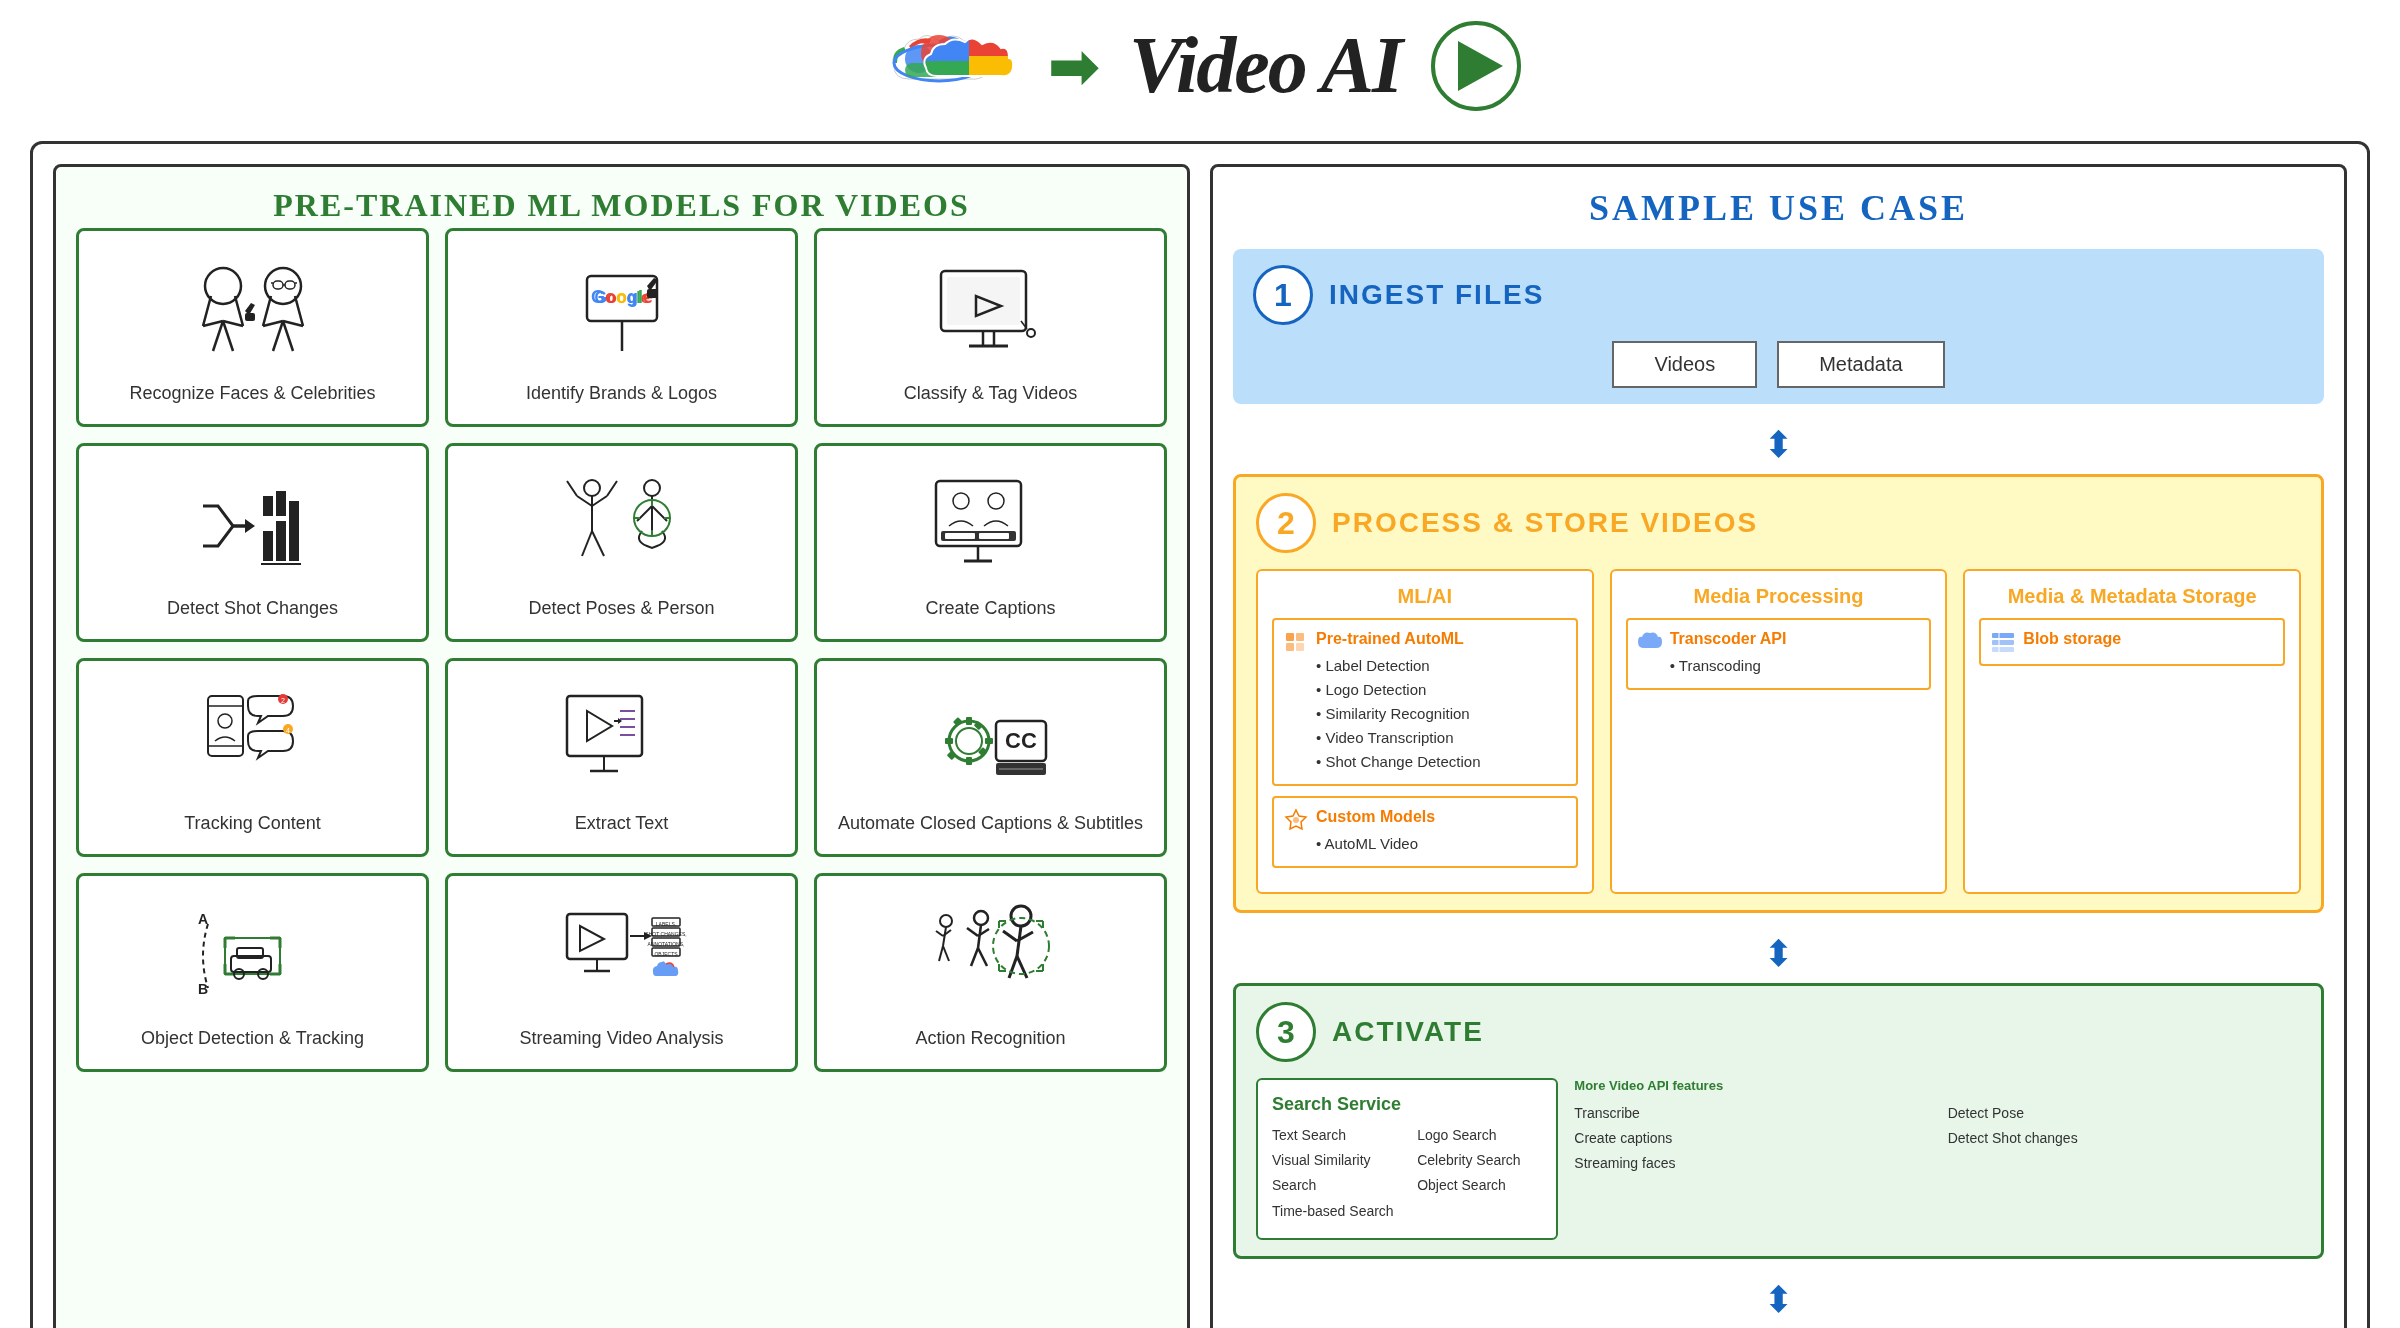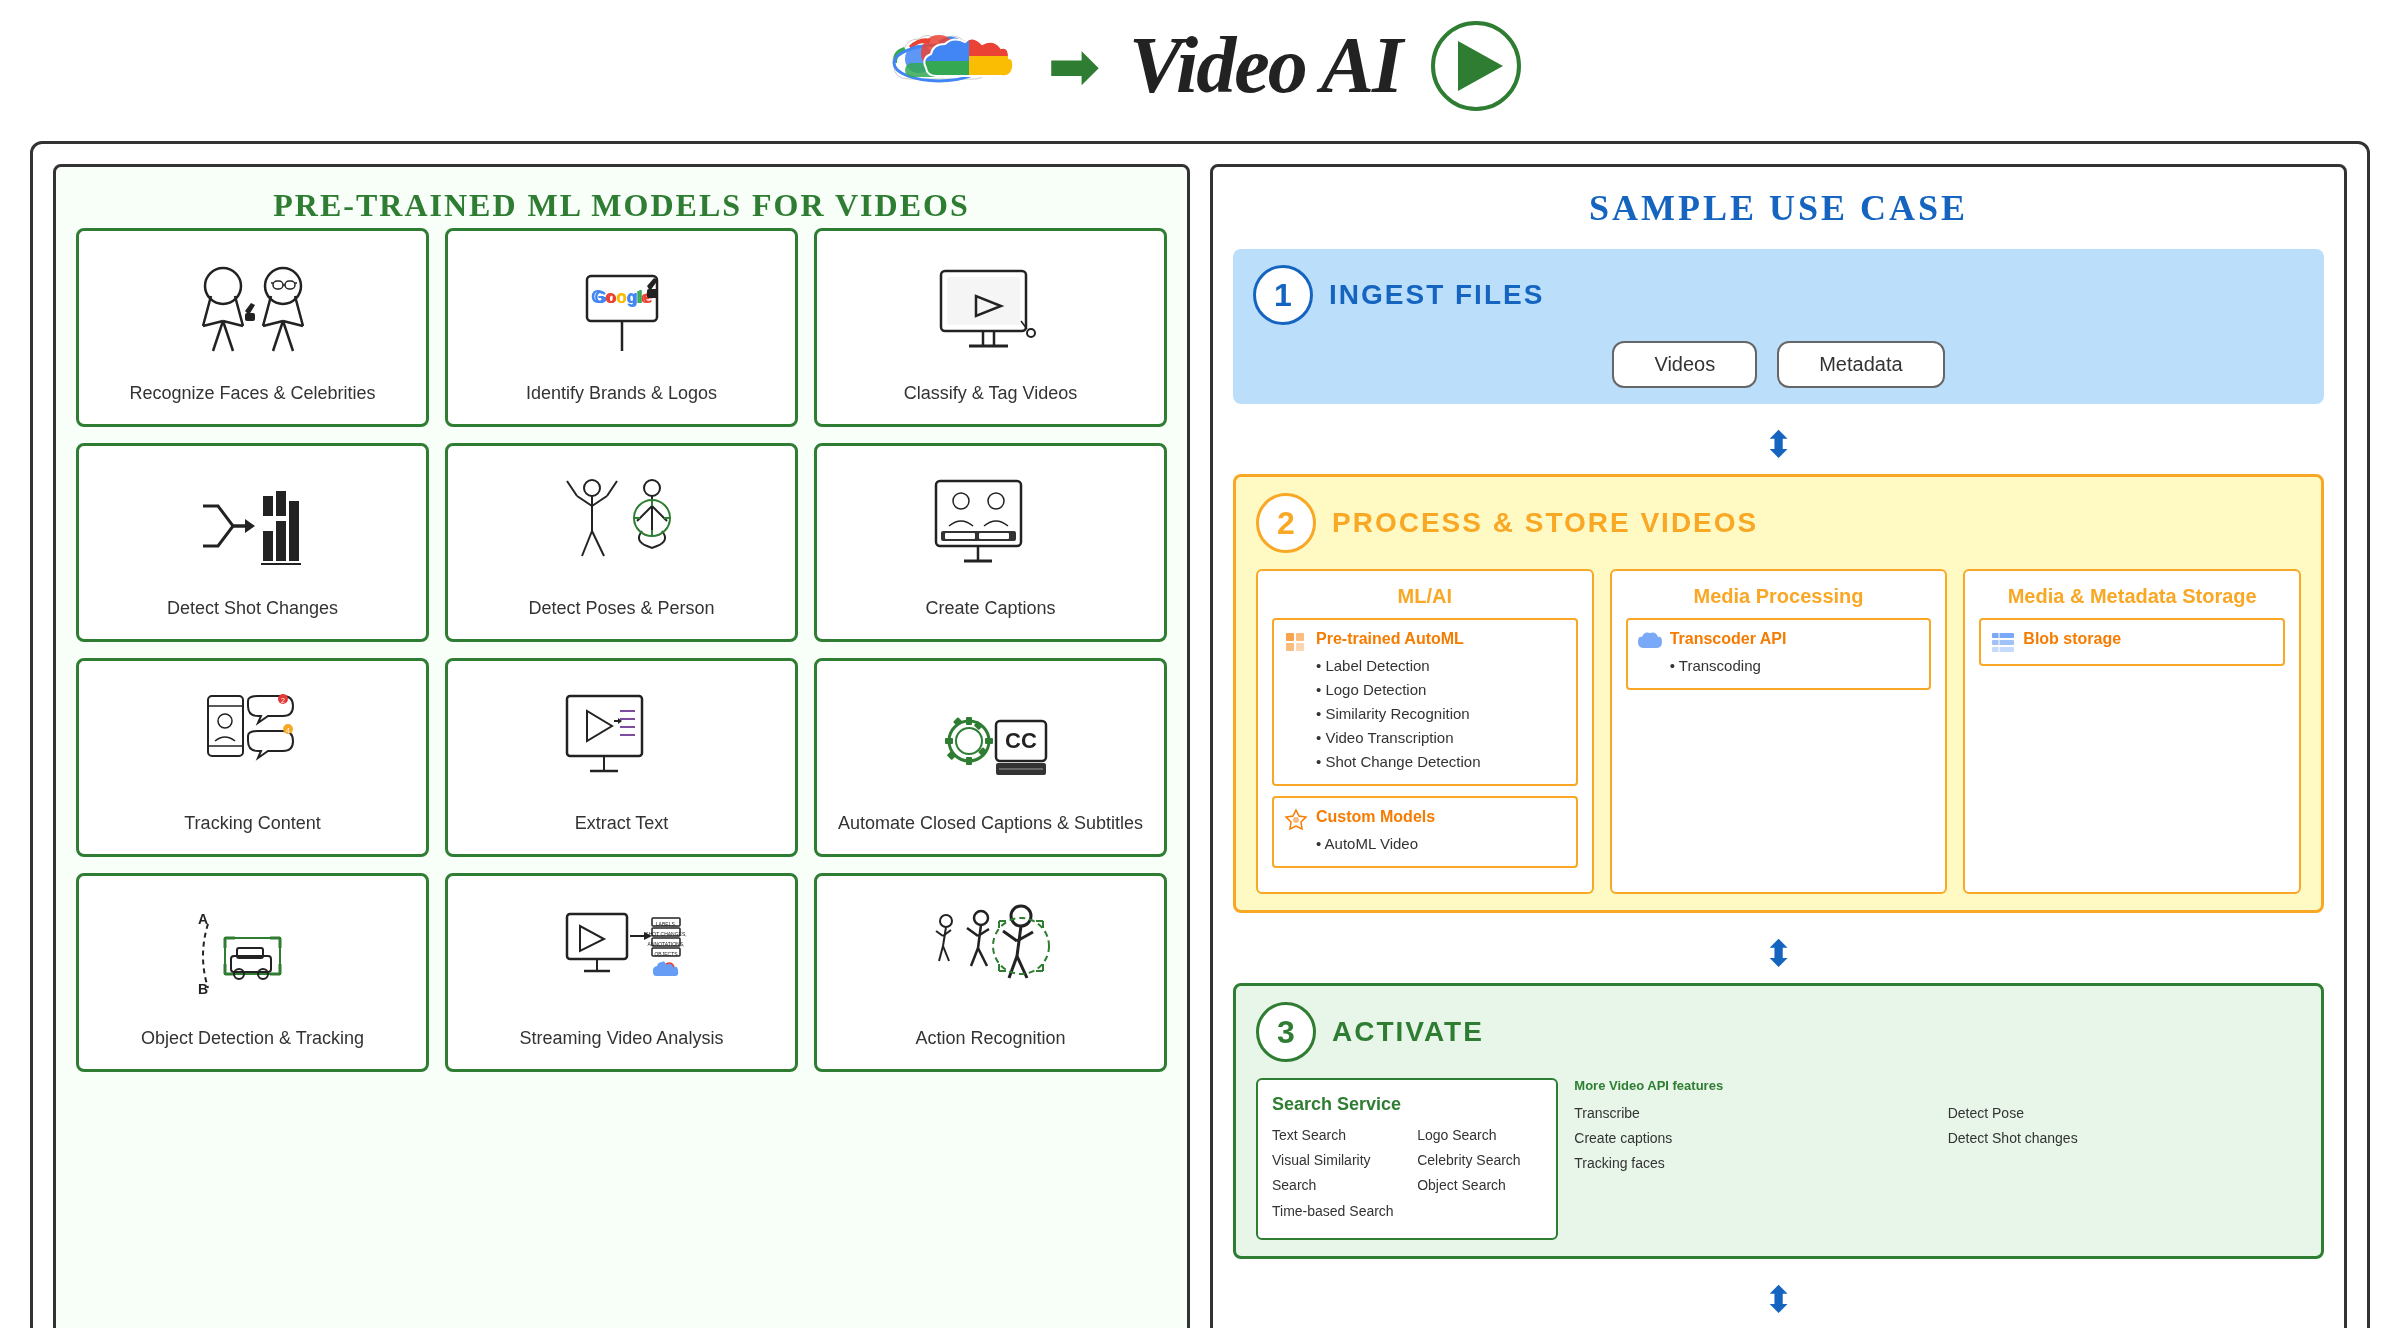"Videos" .ingest-btn { border-radius: 12px -> 0 }
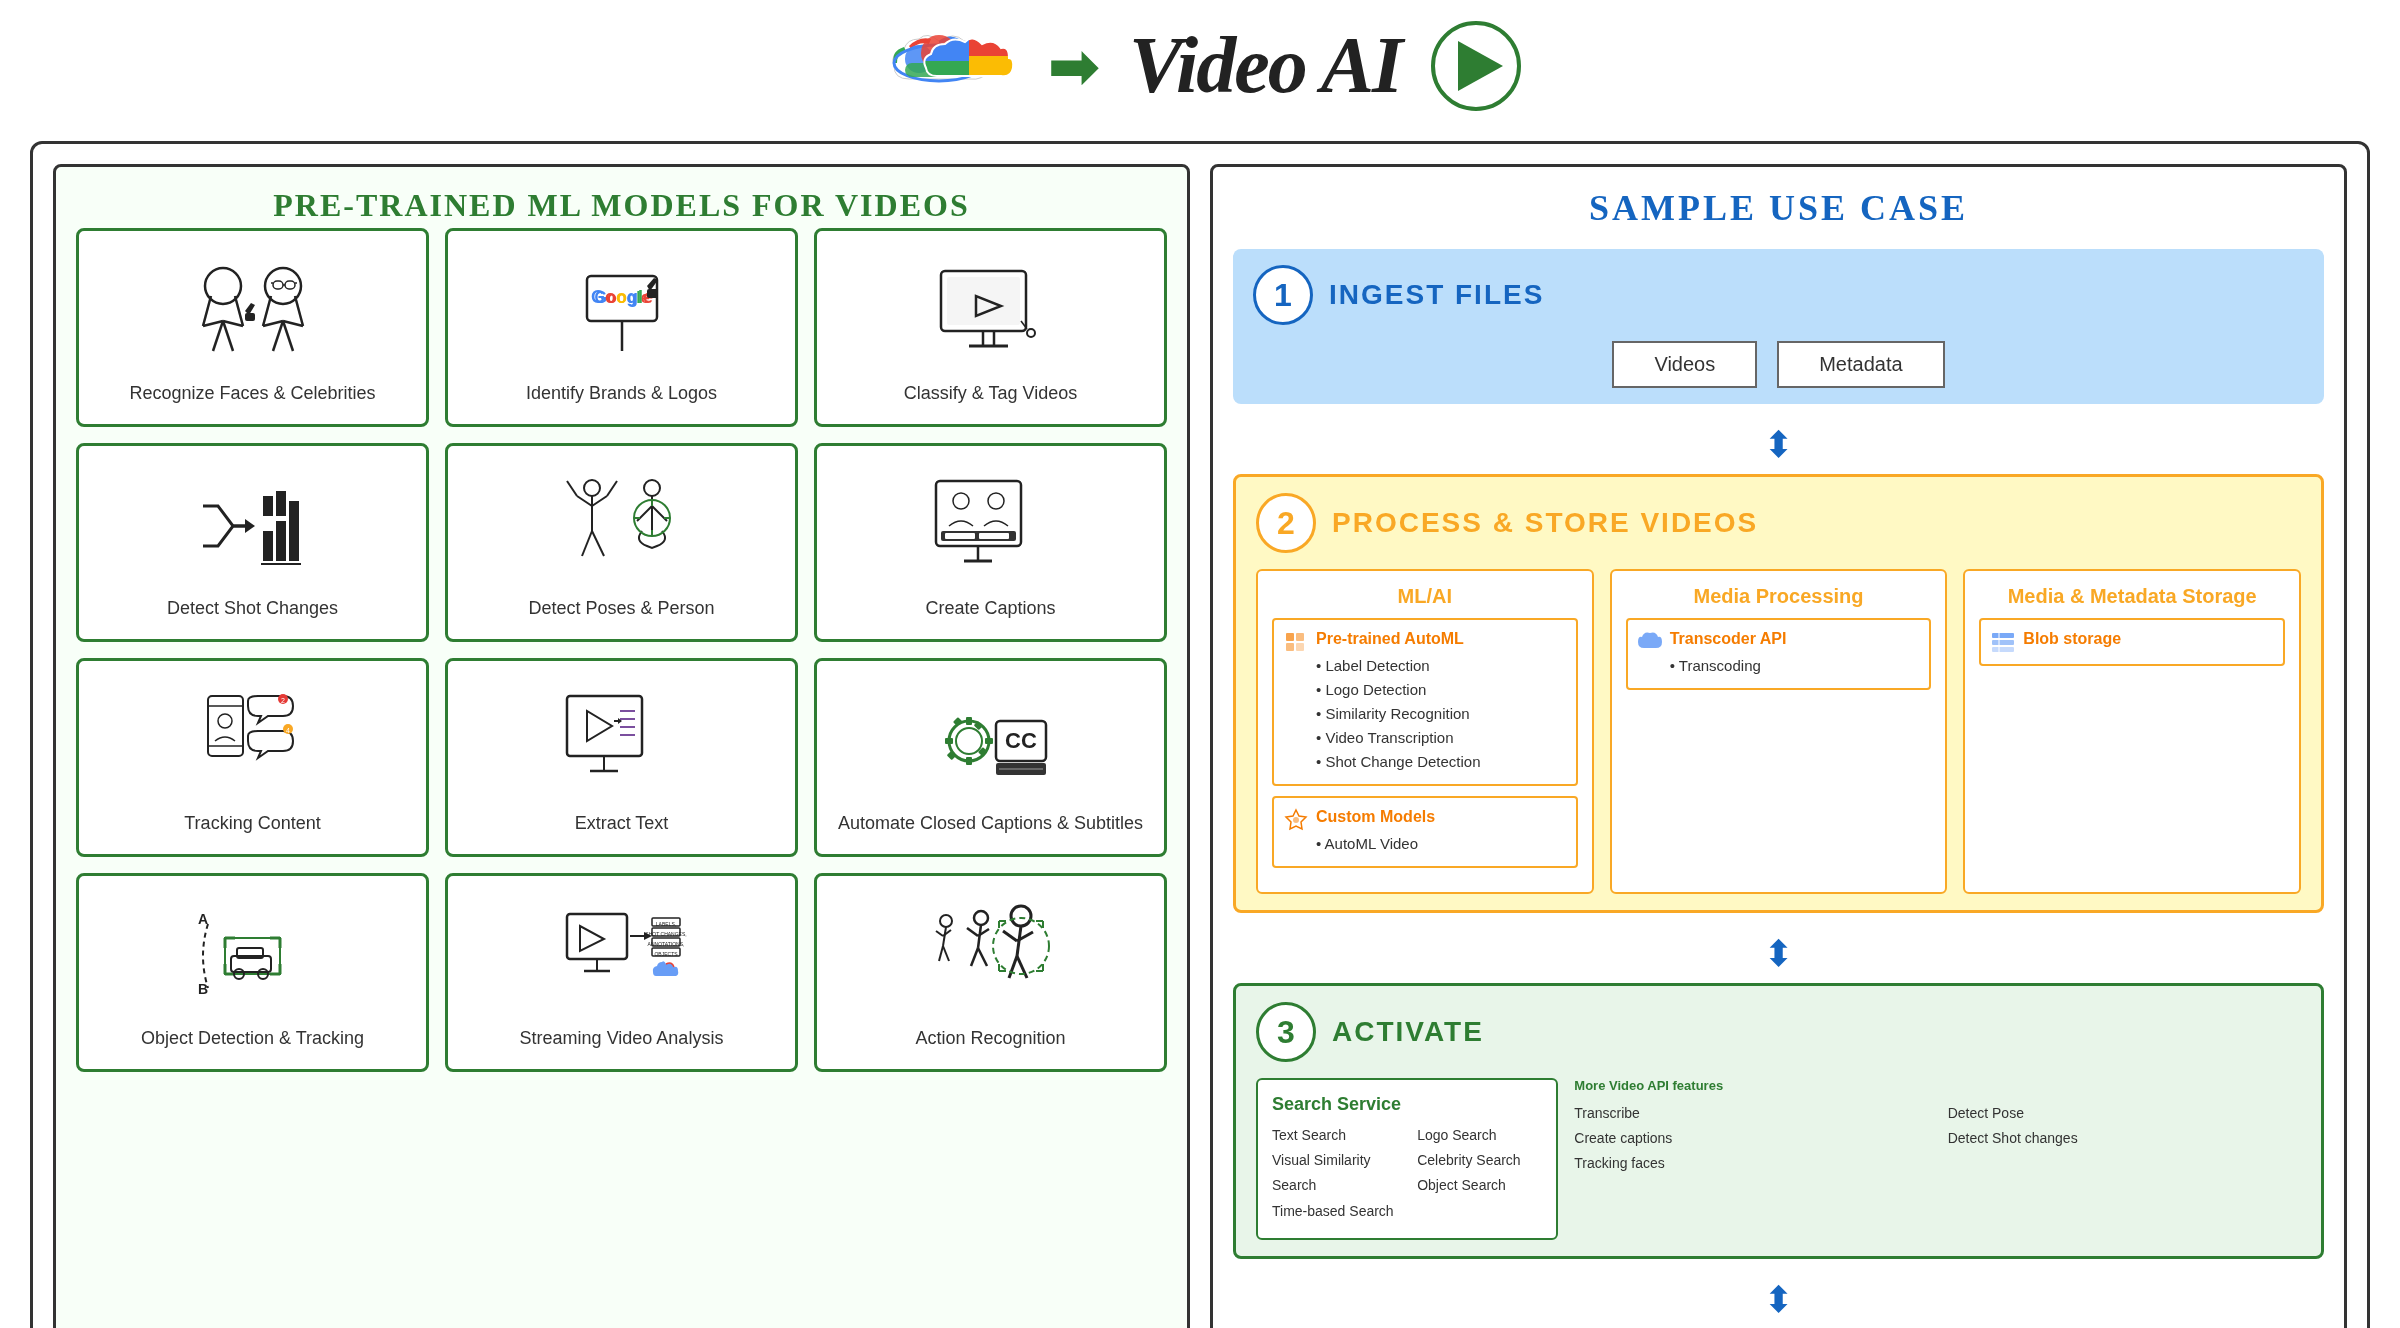"Tracking faces" div.more-item { text: Tracking -> Streaming }
